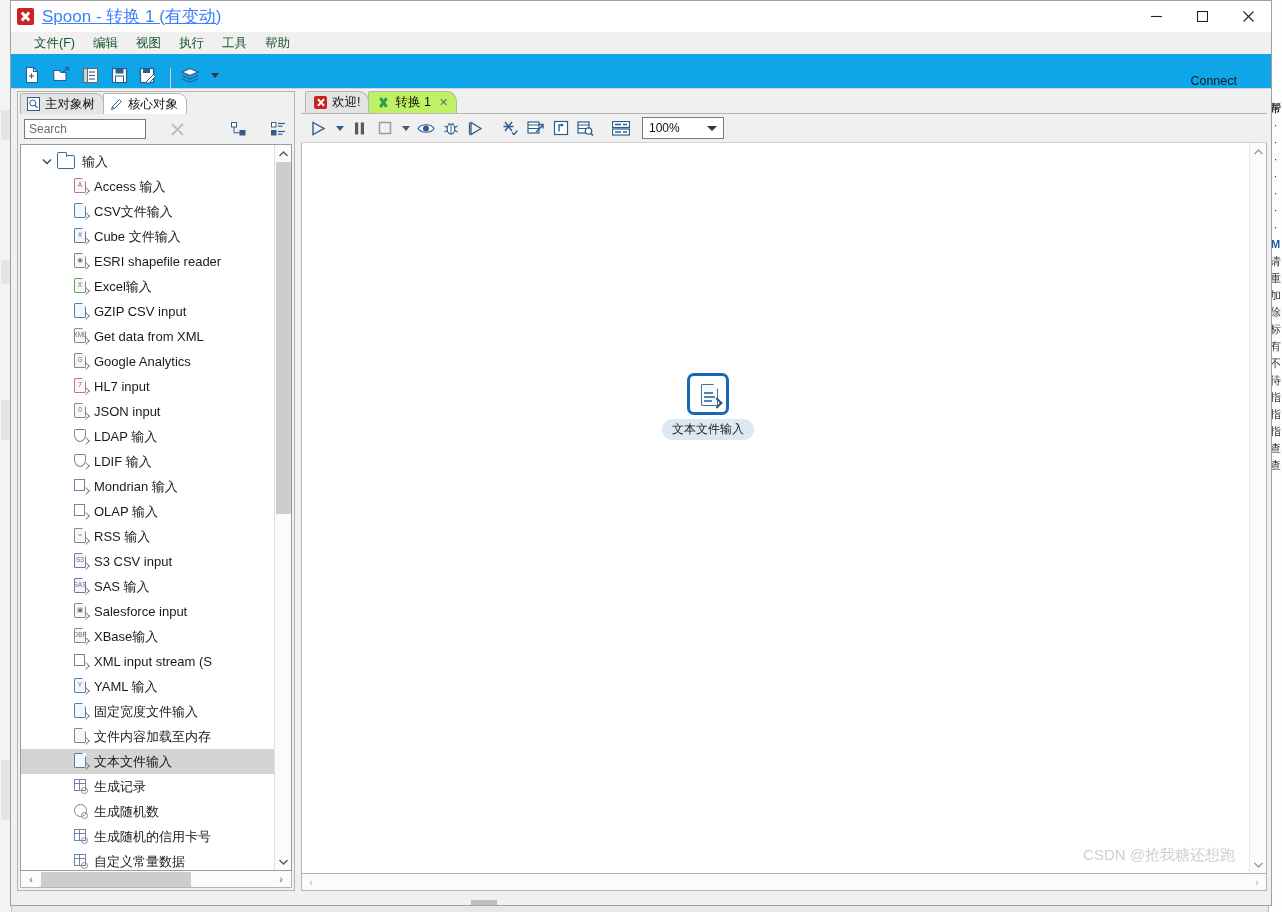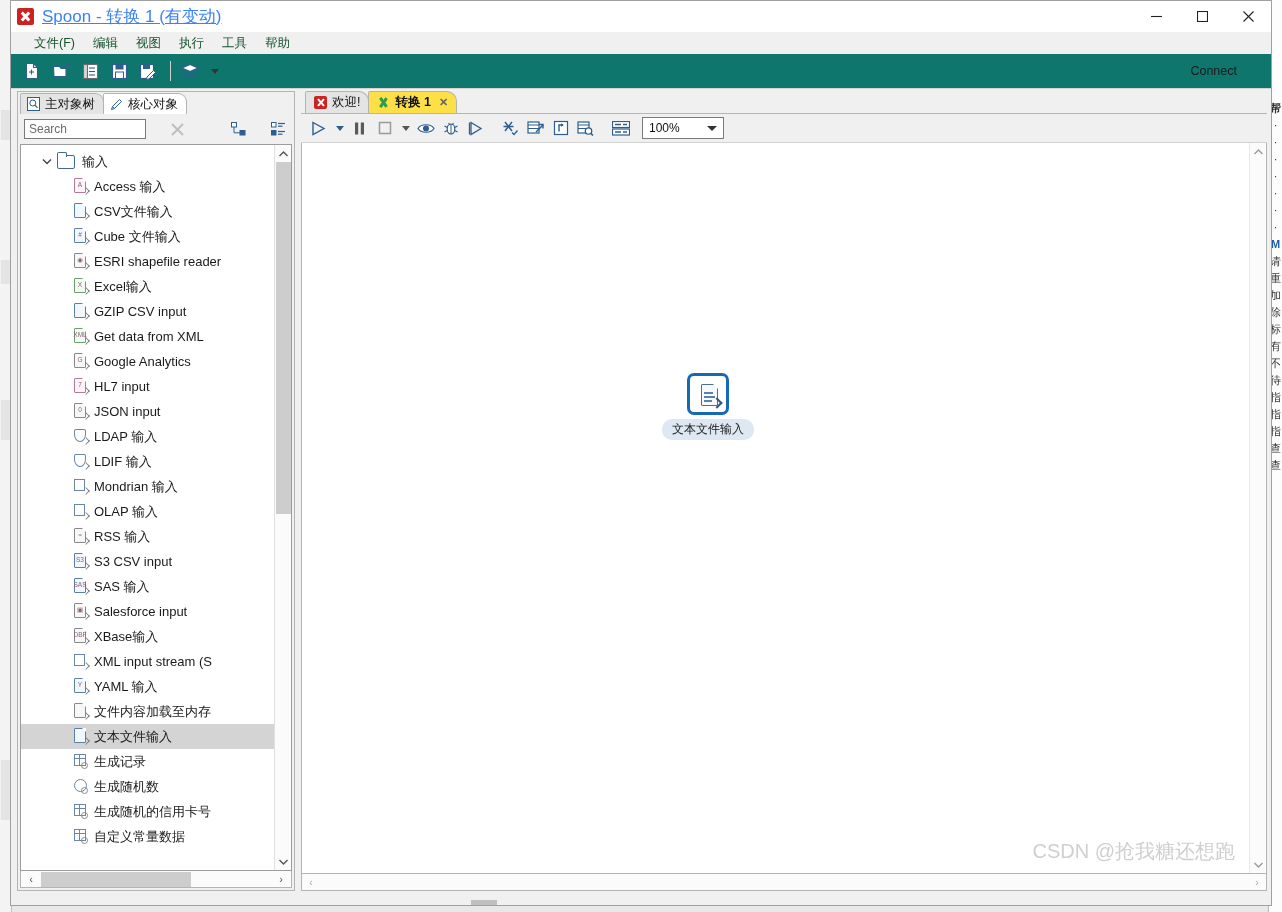"Connect" #maintoolbar { align-items: center -> flex-end; background: #0f766e -> #0ea5e9 }
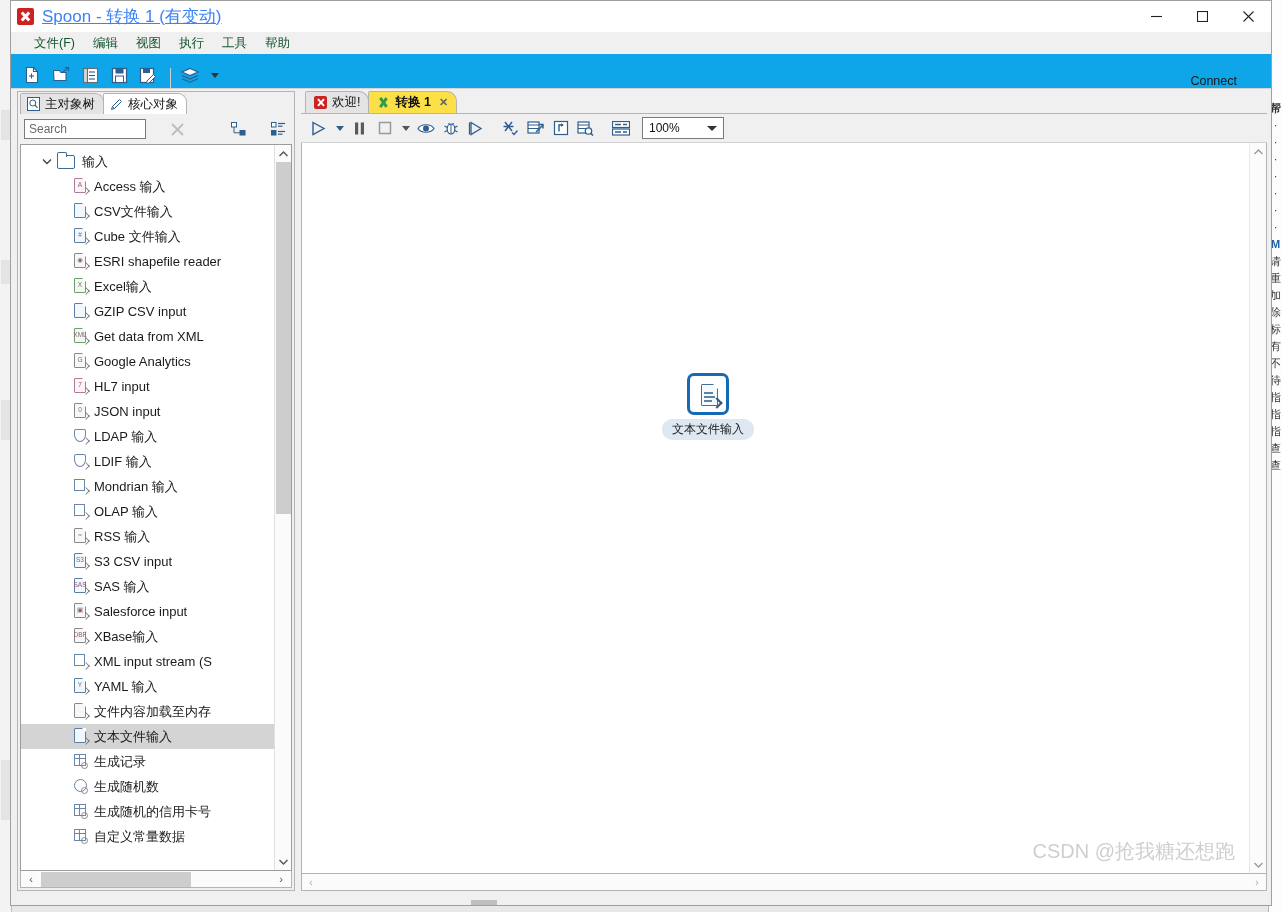"转换 1" .ed-tab.active { background: #fde047 -> #bef264; font-weight: bold -> normal }
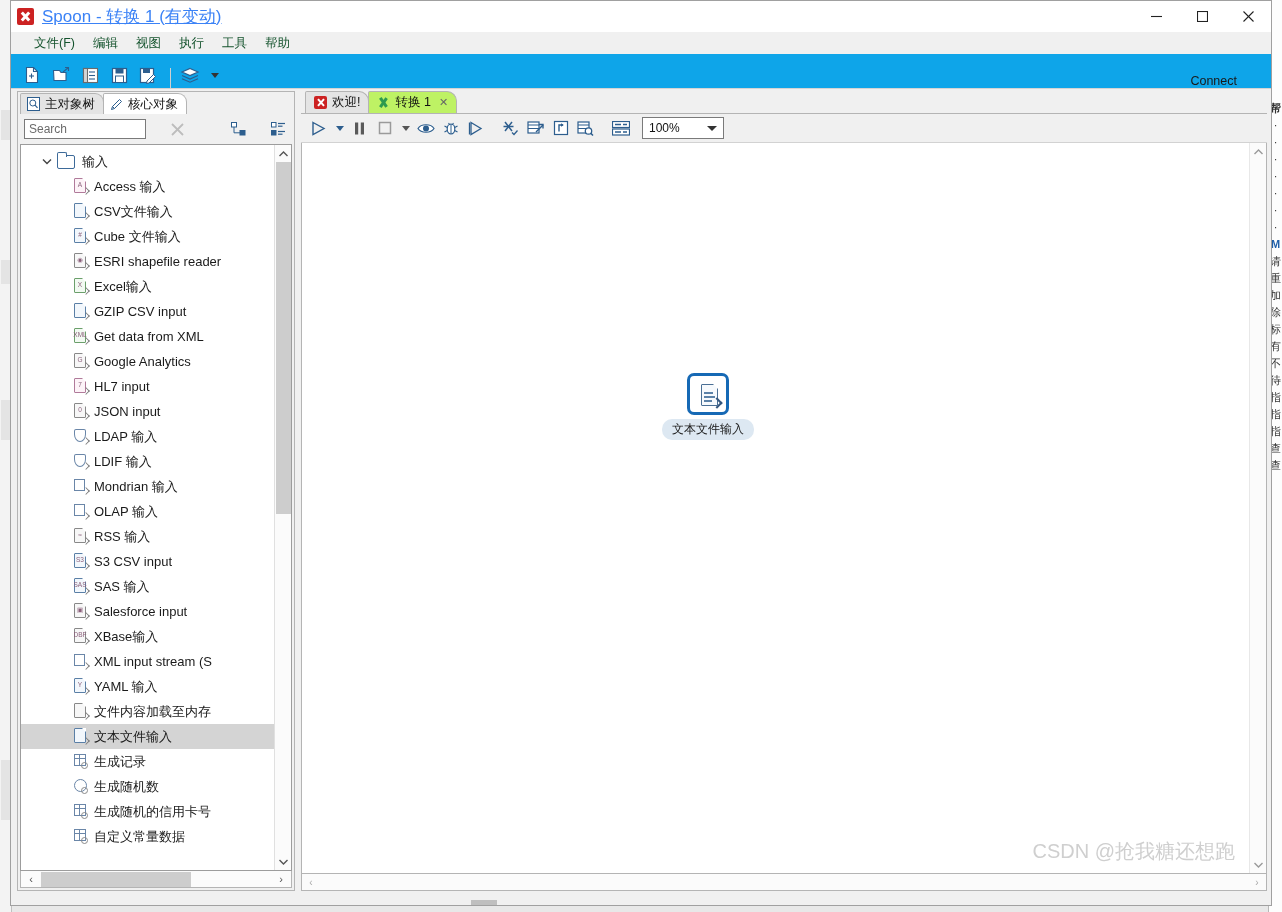"固定宽度文件输入" div.titem { html: none -> <div> <span> <span></span> <span></span> </span> <span>固定宽度文件输入</span> </div> }
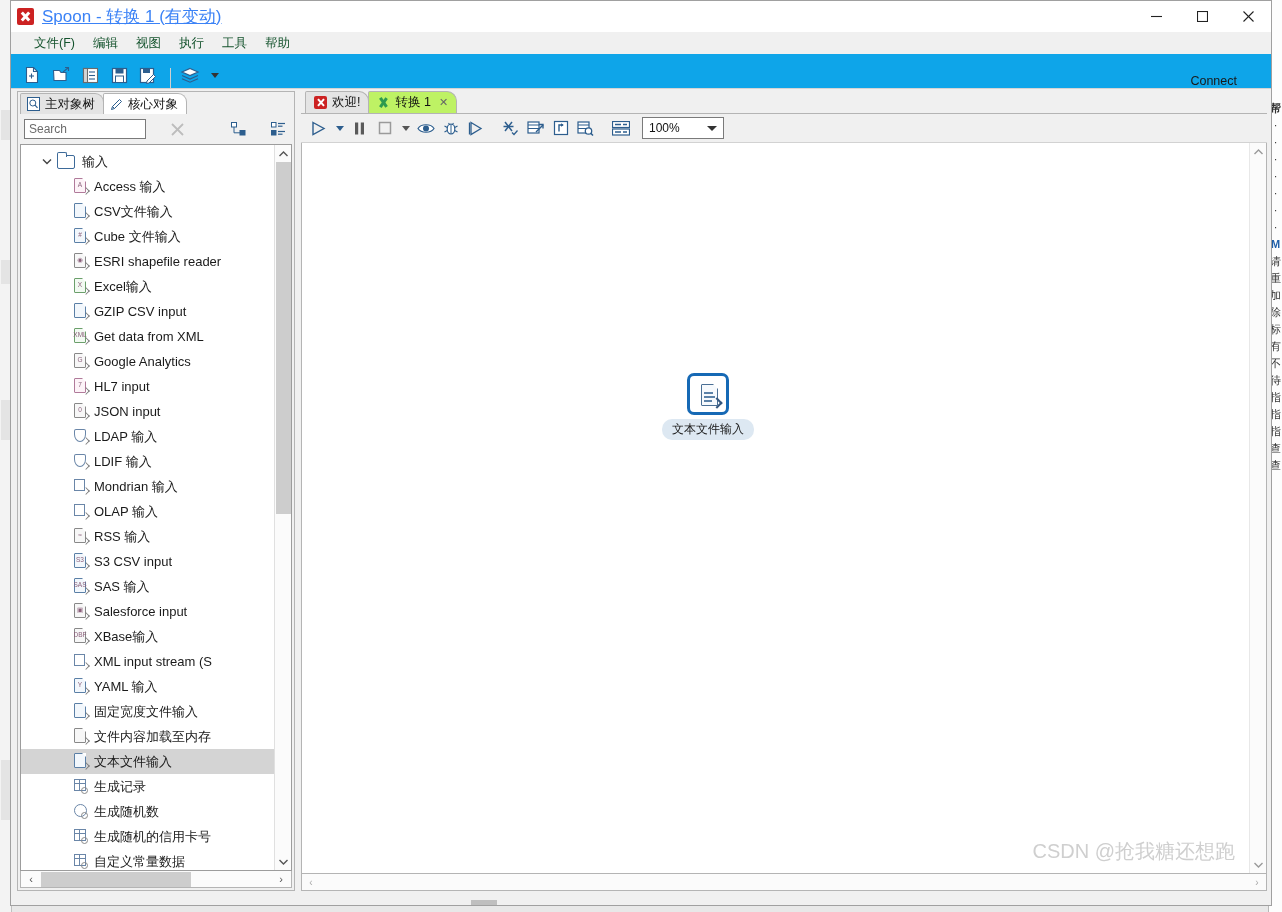"CSDN @抢我糖还想跑" #watermark { font-size: 20px -> 15px }
